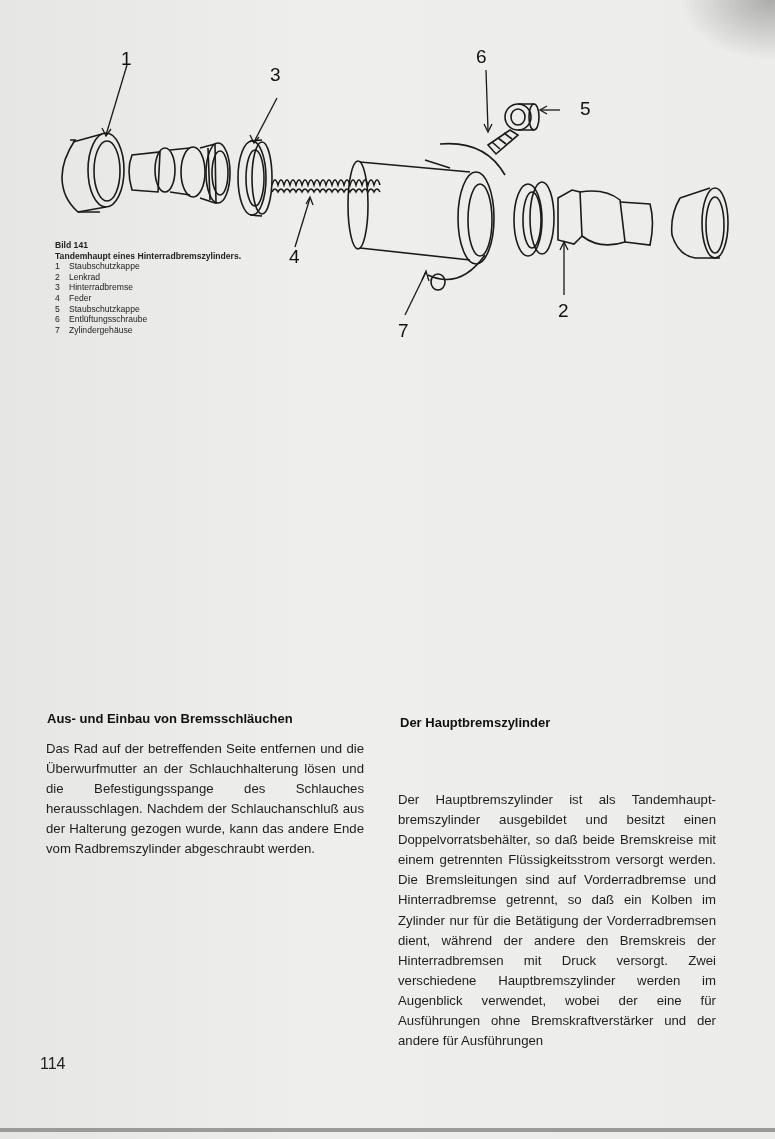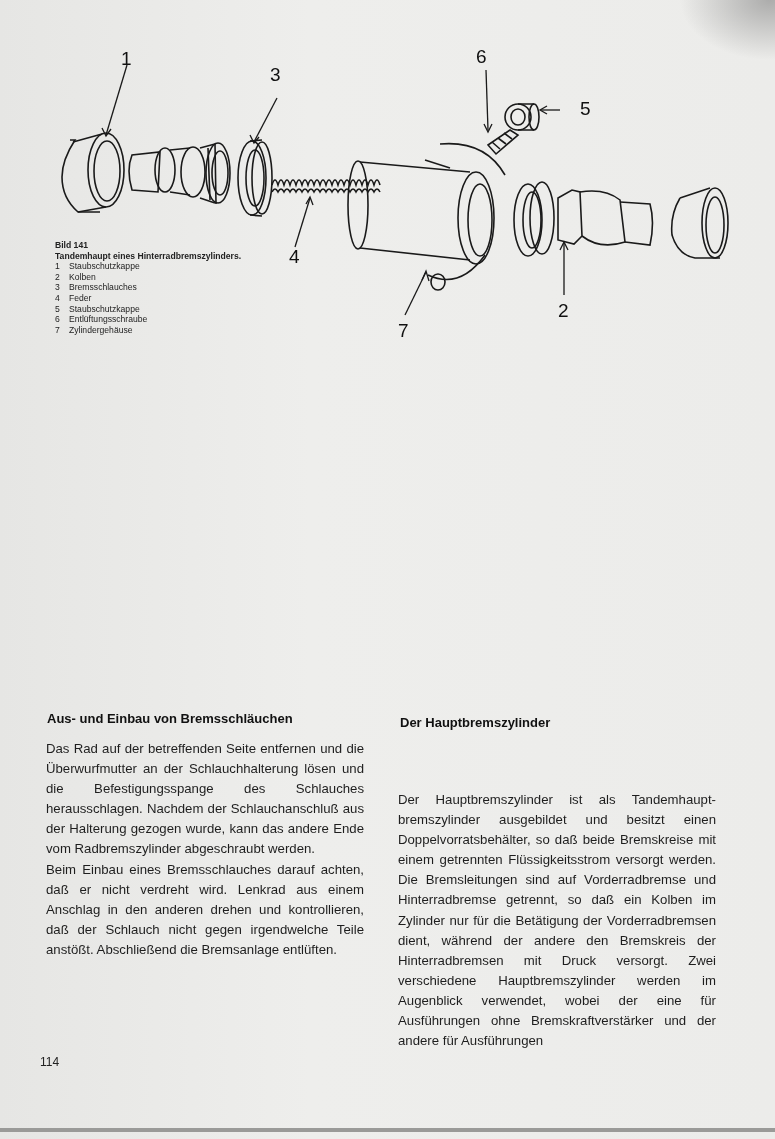"Kolben" span { text: Kolben -> Lenkrad }
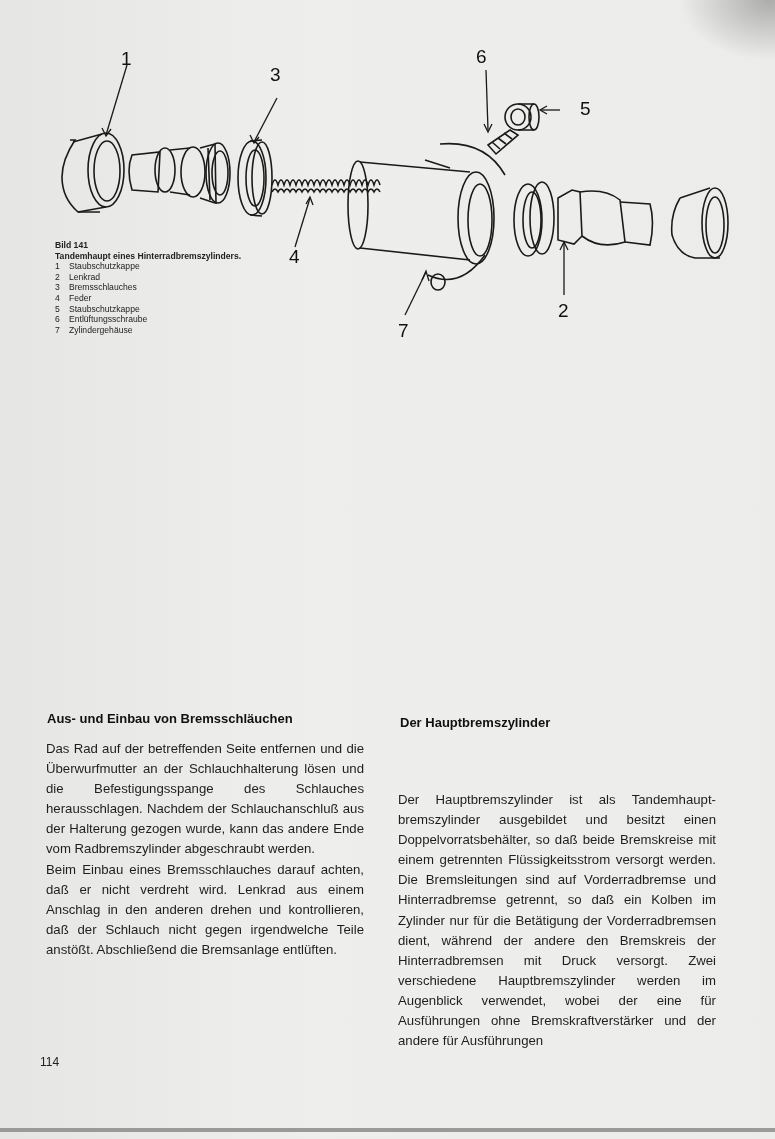"Bremsschlauches" span { text: Bremsschlauches -> Hinterradbremse }
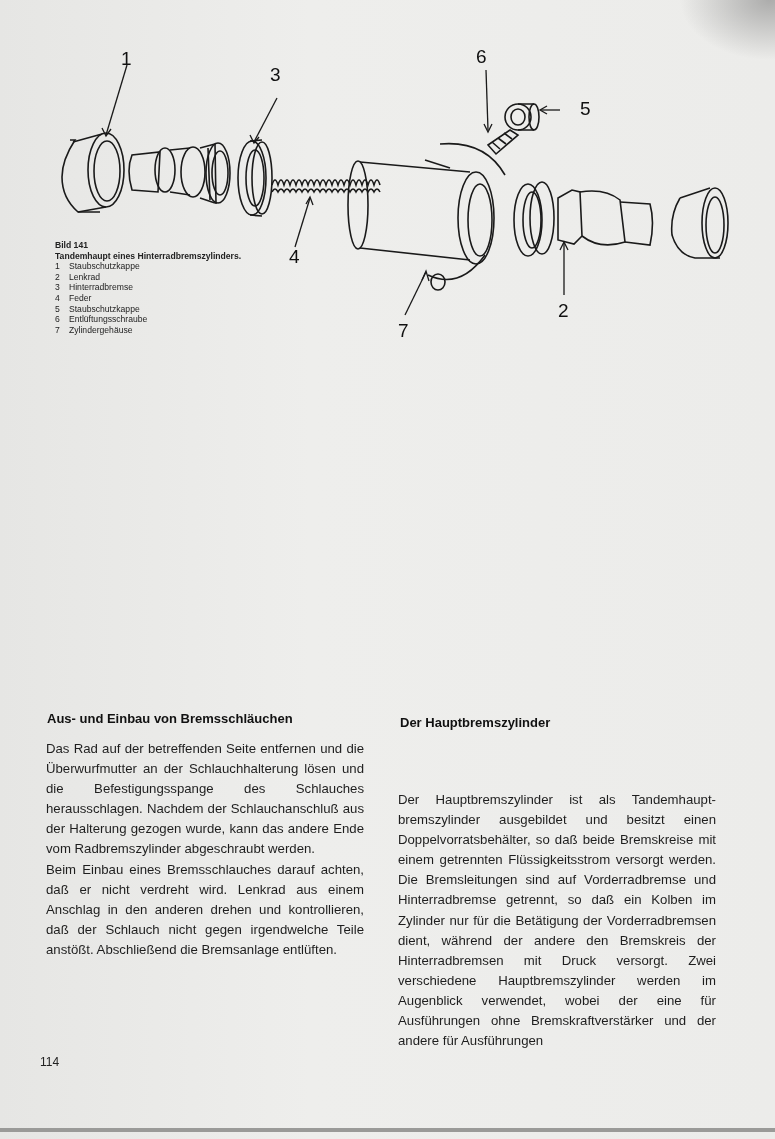"Beim Einbau eines Bremsschlauches darauf" p { html: <p>Beim Einbau eines Bremsschlauches darauf ach­ten, daß er nicht verdreht wird. Lenkrad aus einem Anschlag in den anderen drehen und kon­trollieren, daß der Schlauch nicht gegen irgend­welche Teile anstößt. Abschließend die Brems­anlage entlüften.</p> -> none }
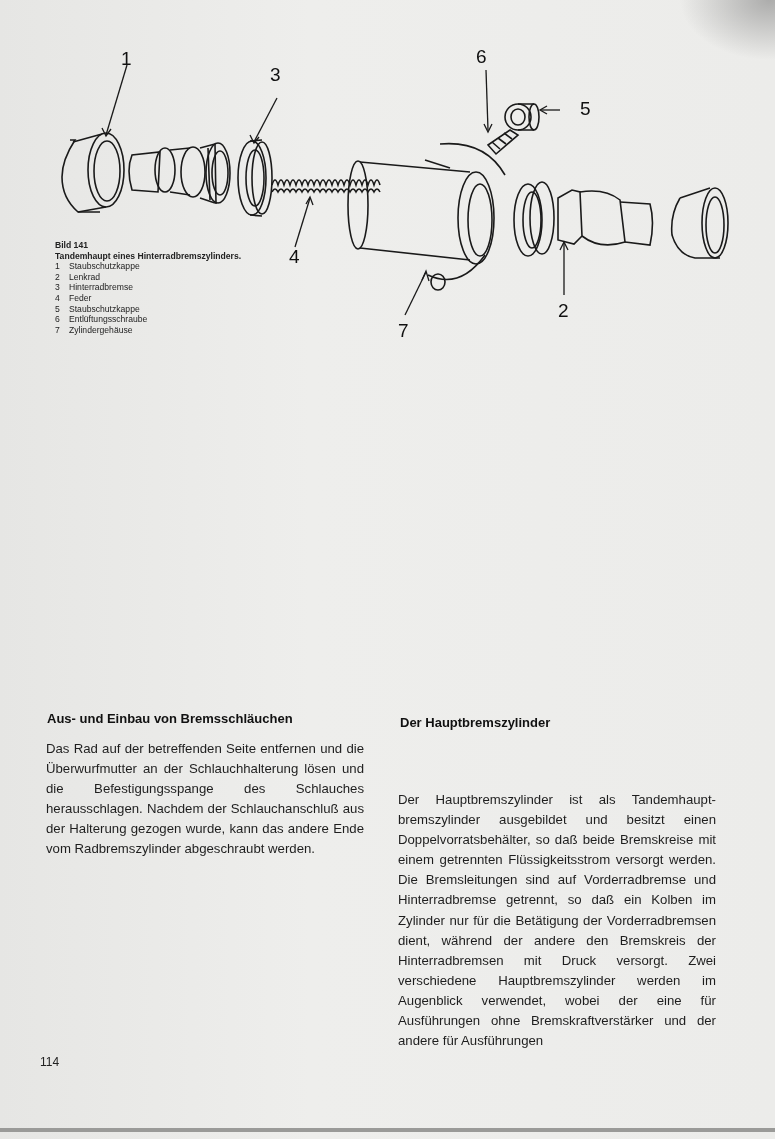"114" .page-number { font-size: 12px -> 16px }
